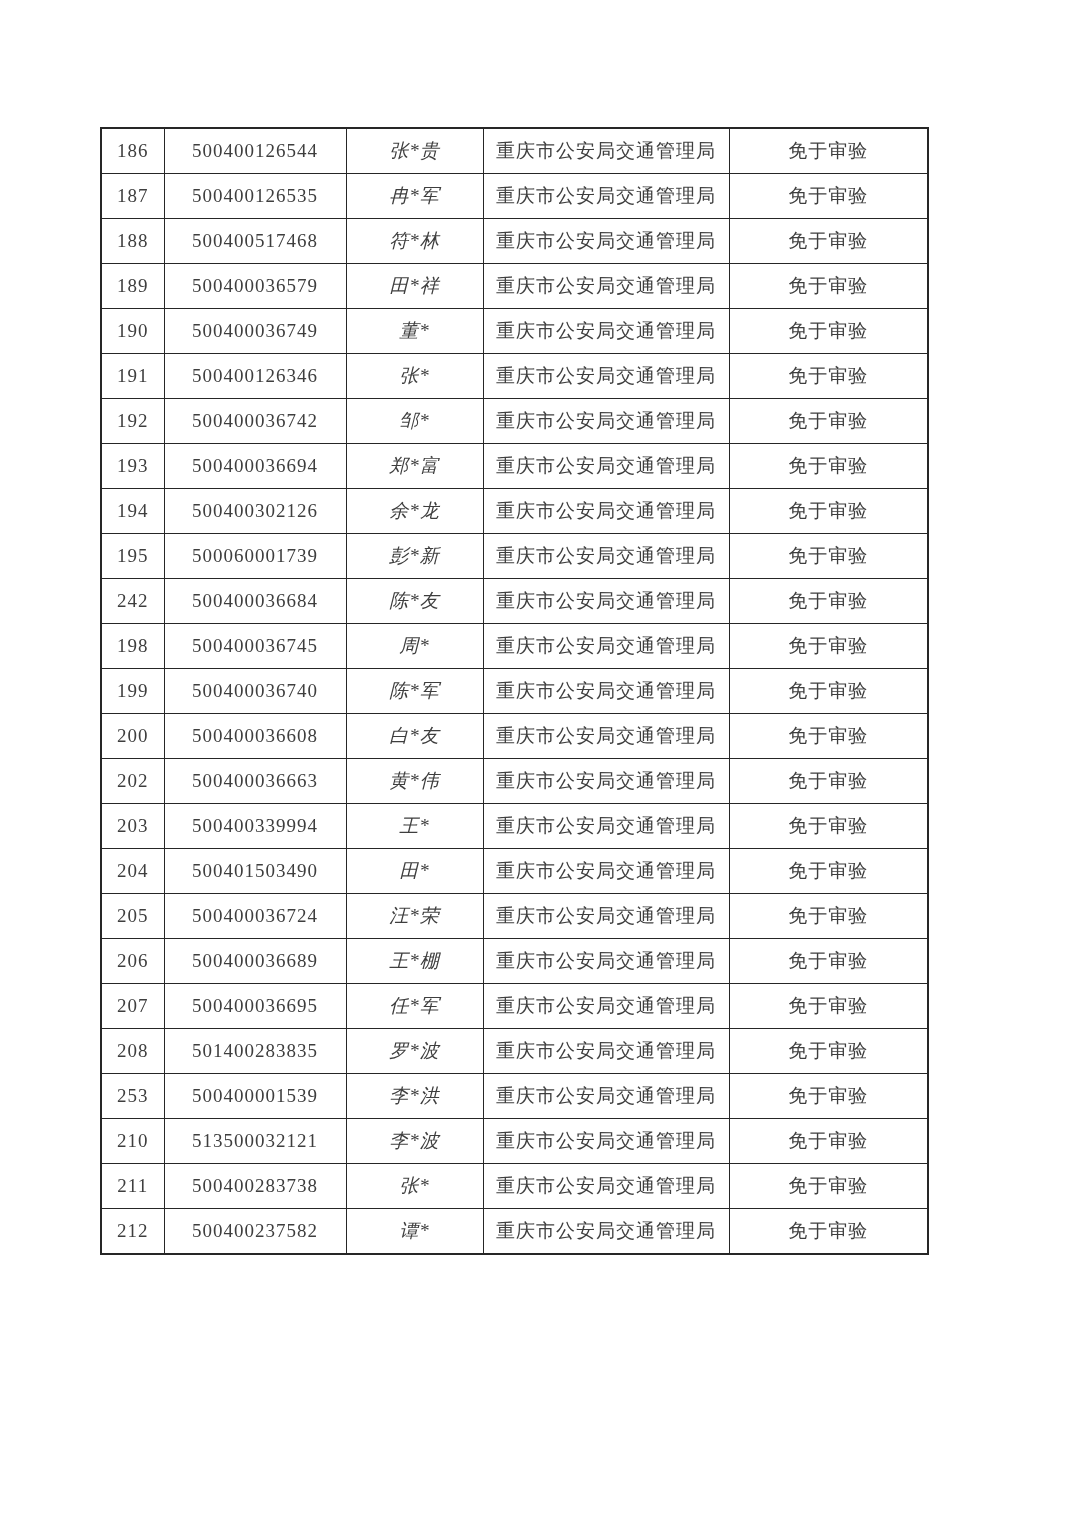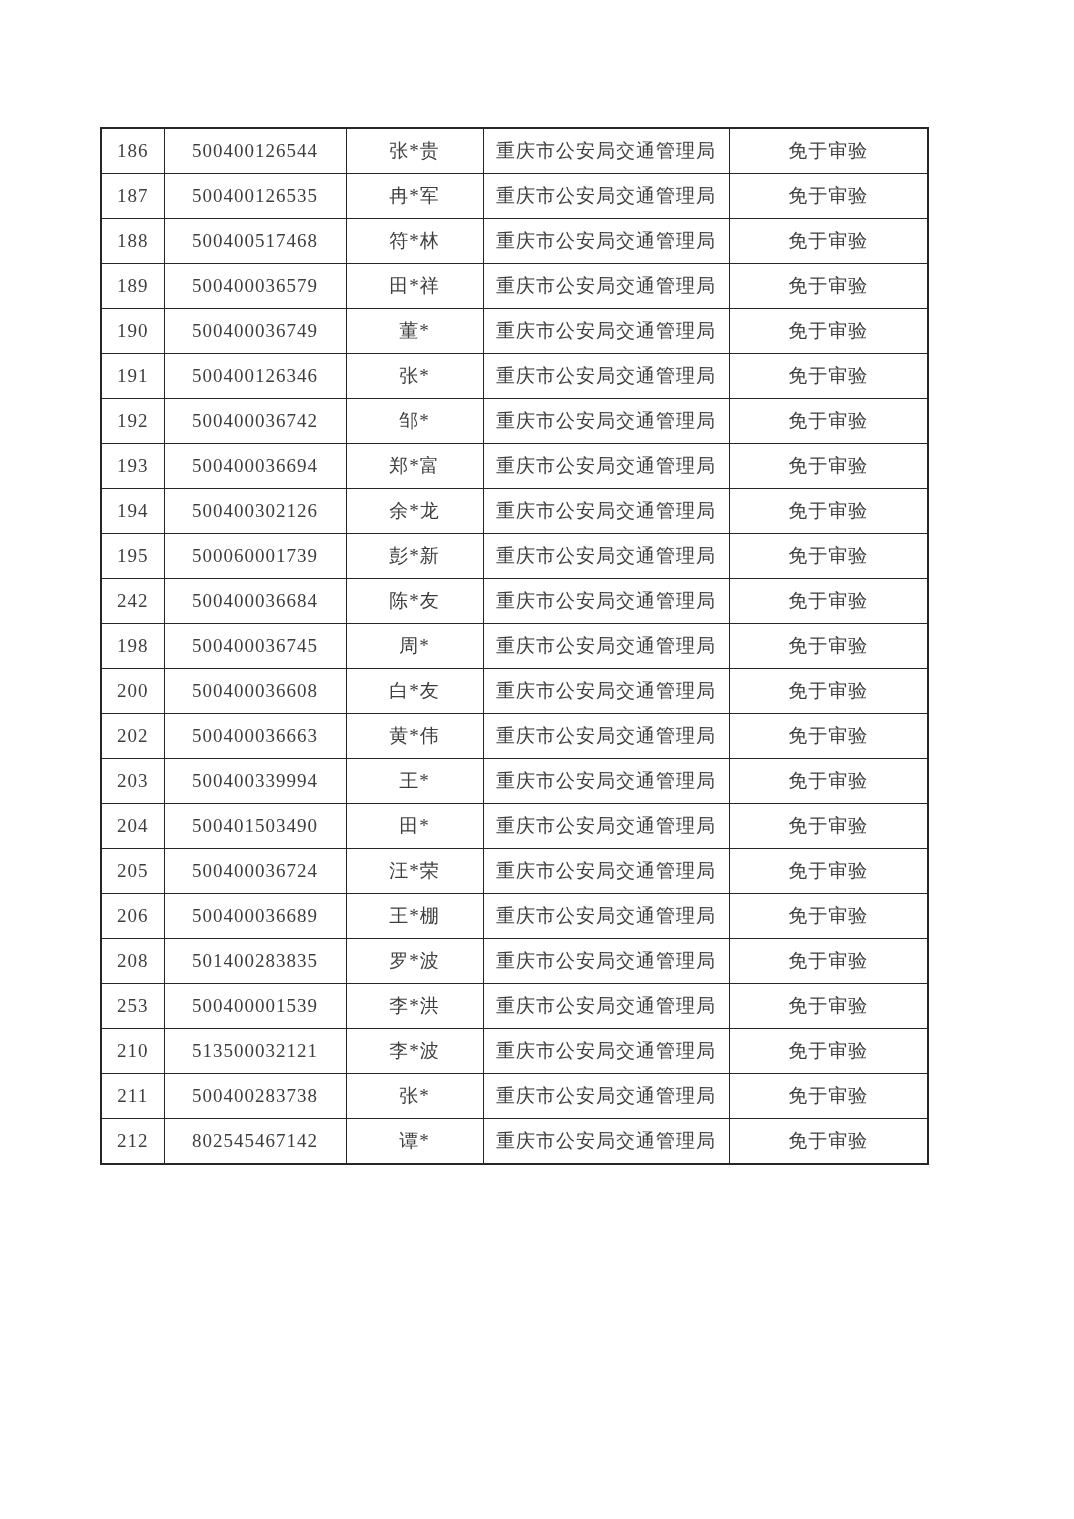"张*贵" td.c-name { font-style: none -> italic }
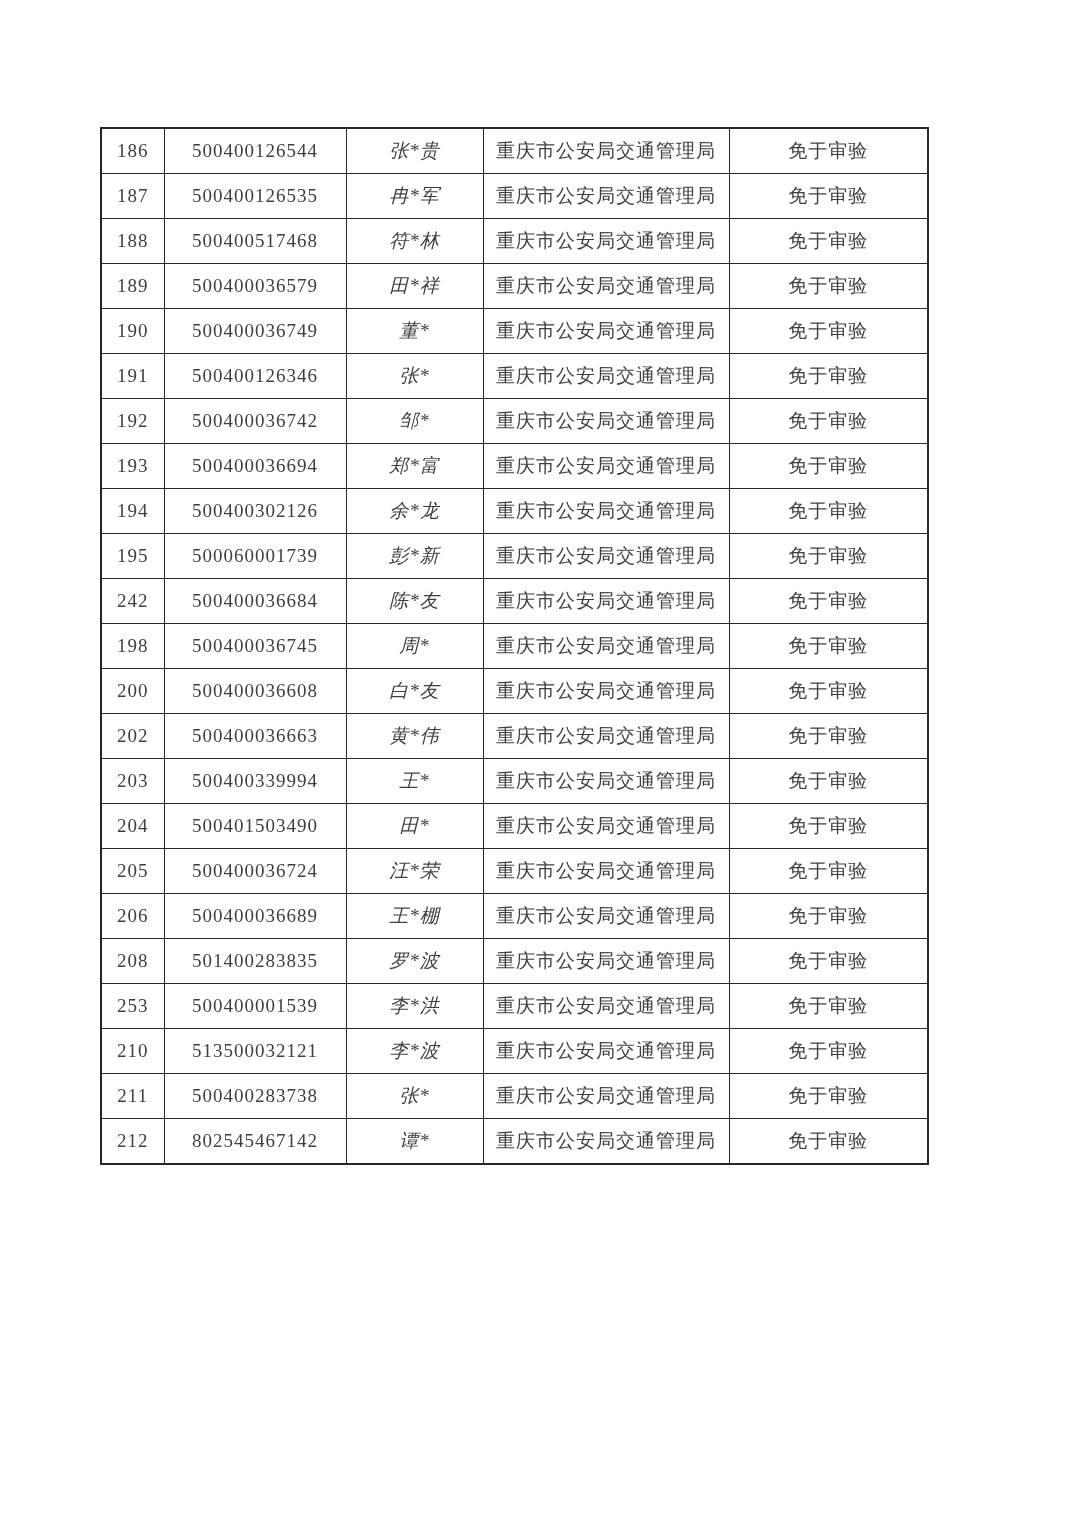"199" tr { html: none -> <tr> <td>199</td> <td>500400036740</td> <td>陈*军</td> <td>重庆市公安局交通管理局</td> <td>免于审验</td> </tr> }
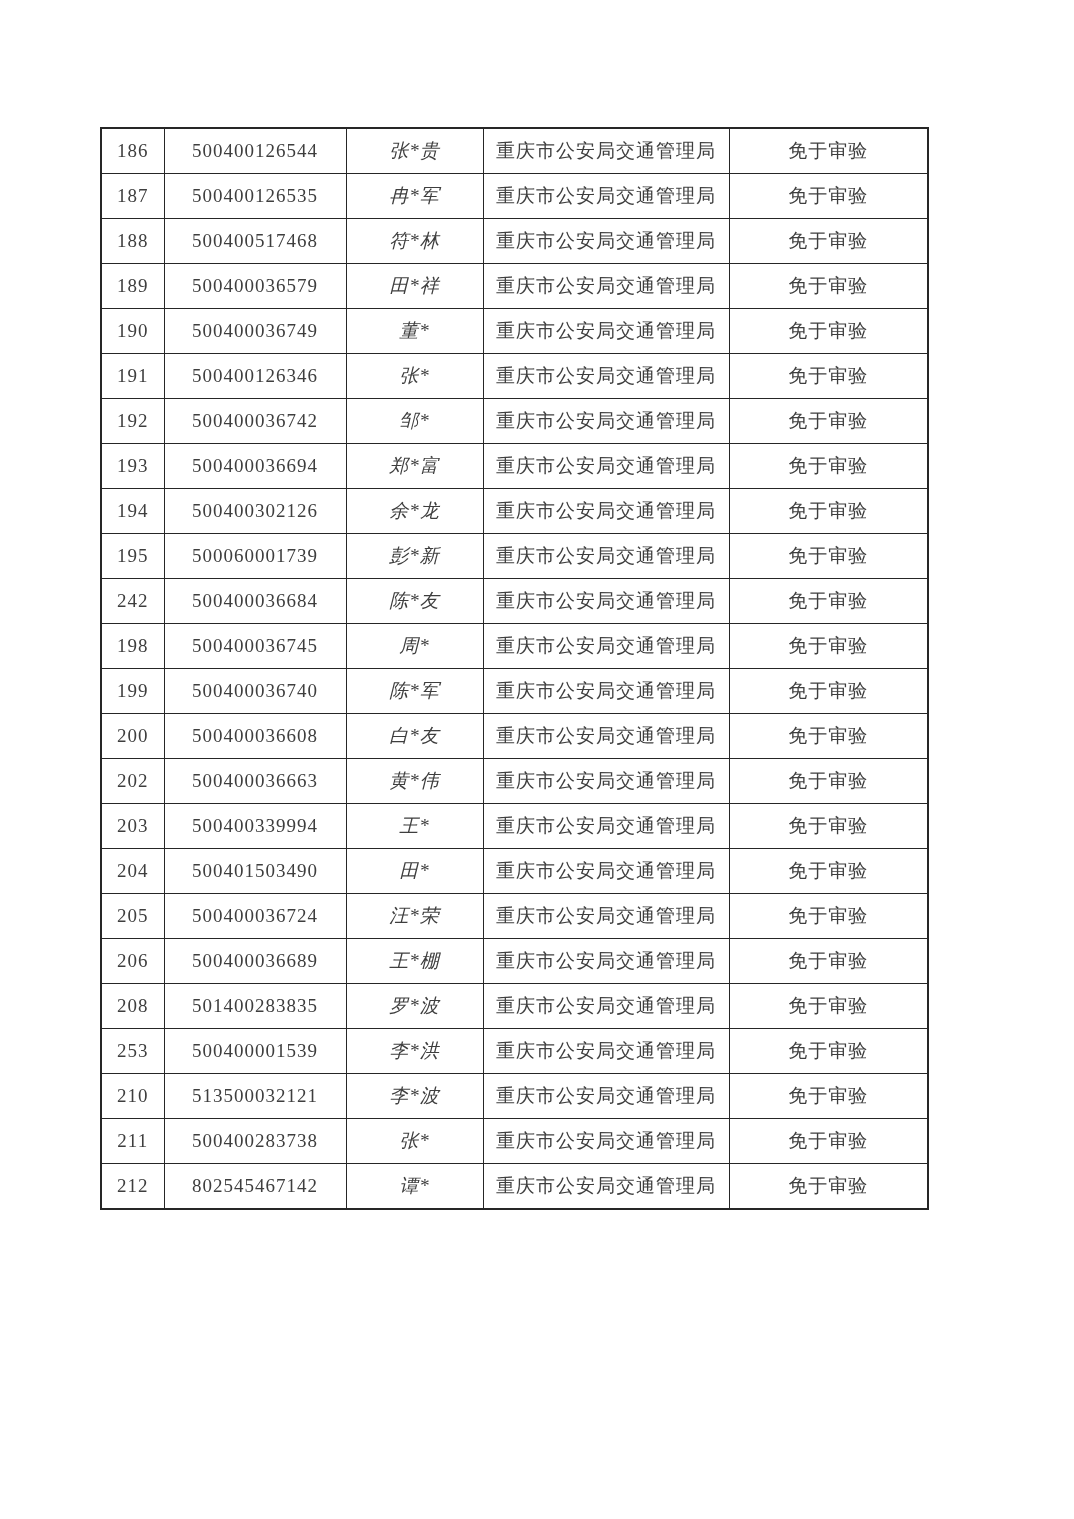"207" tr { html: none -> <tr> <td>207</td> <td>500400036695</td> <td>任*军</td> <td>重庆市公安局交通管理局</td> <td>免于审验</td> </tr> }
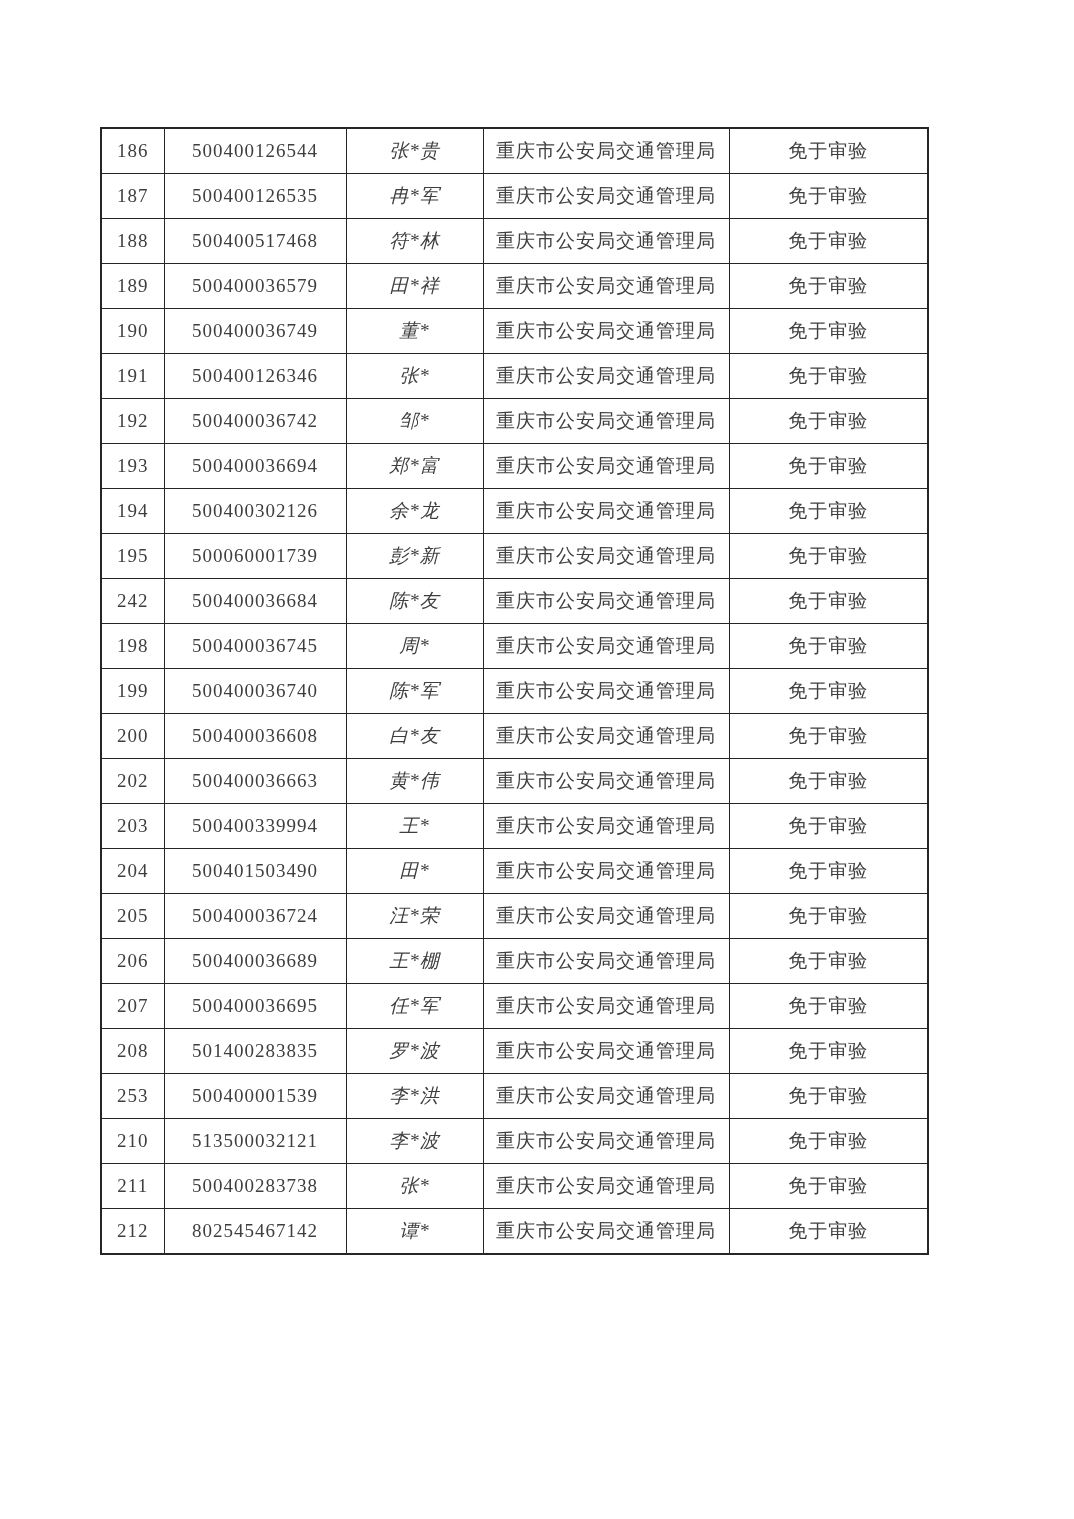"802545467142" td.c-id { text: 802545467142 -> 500400237582 }
